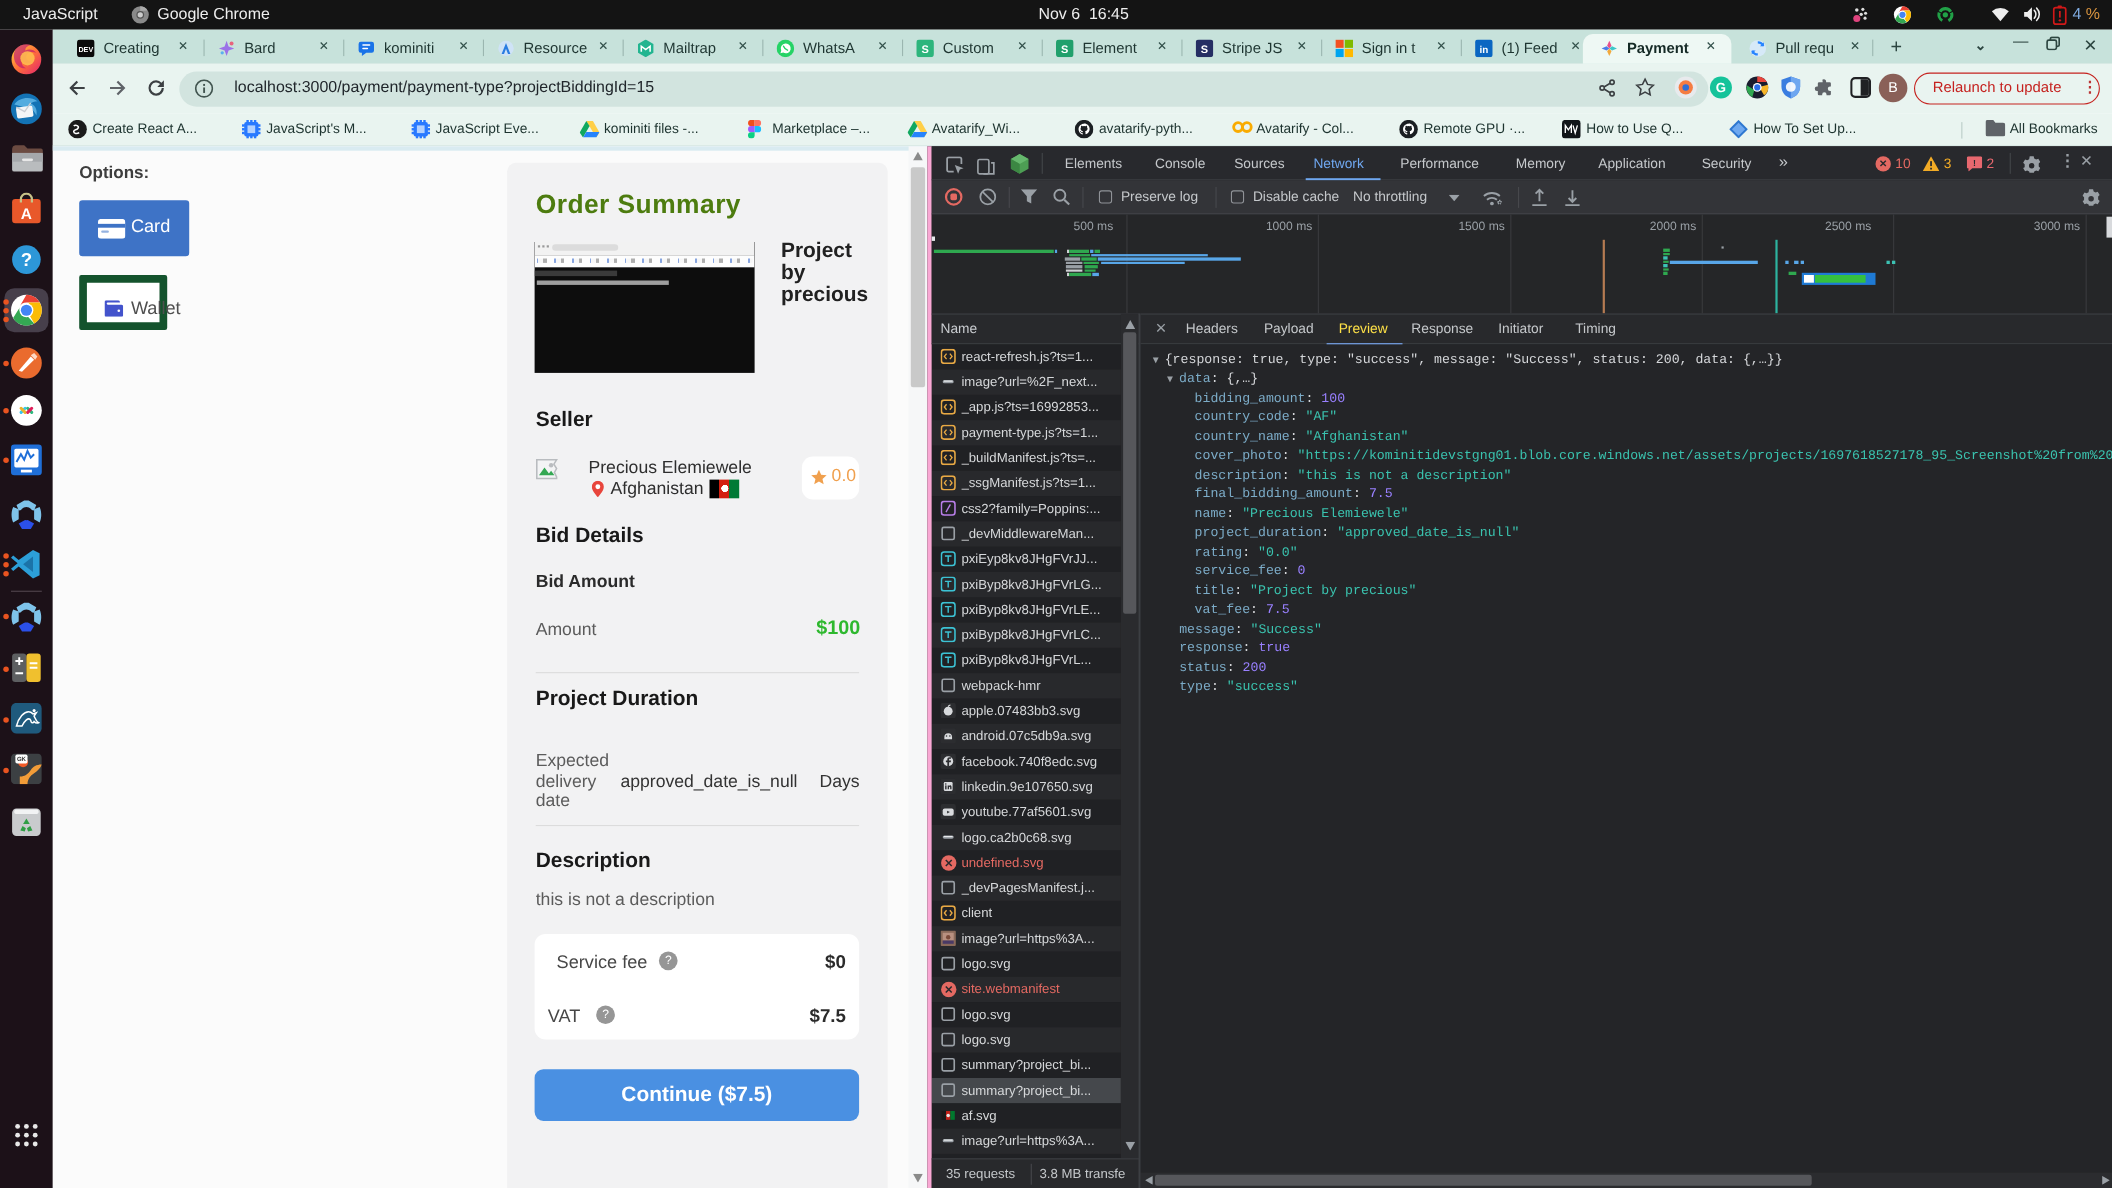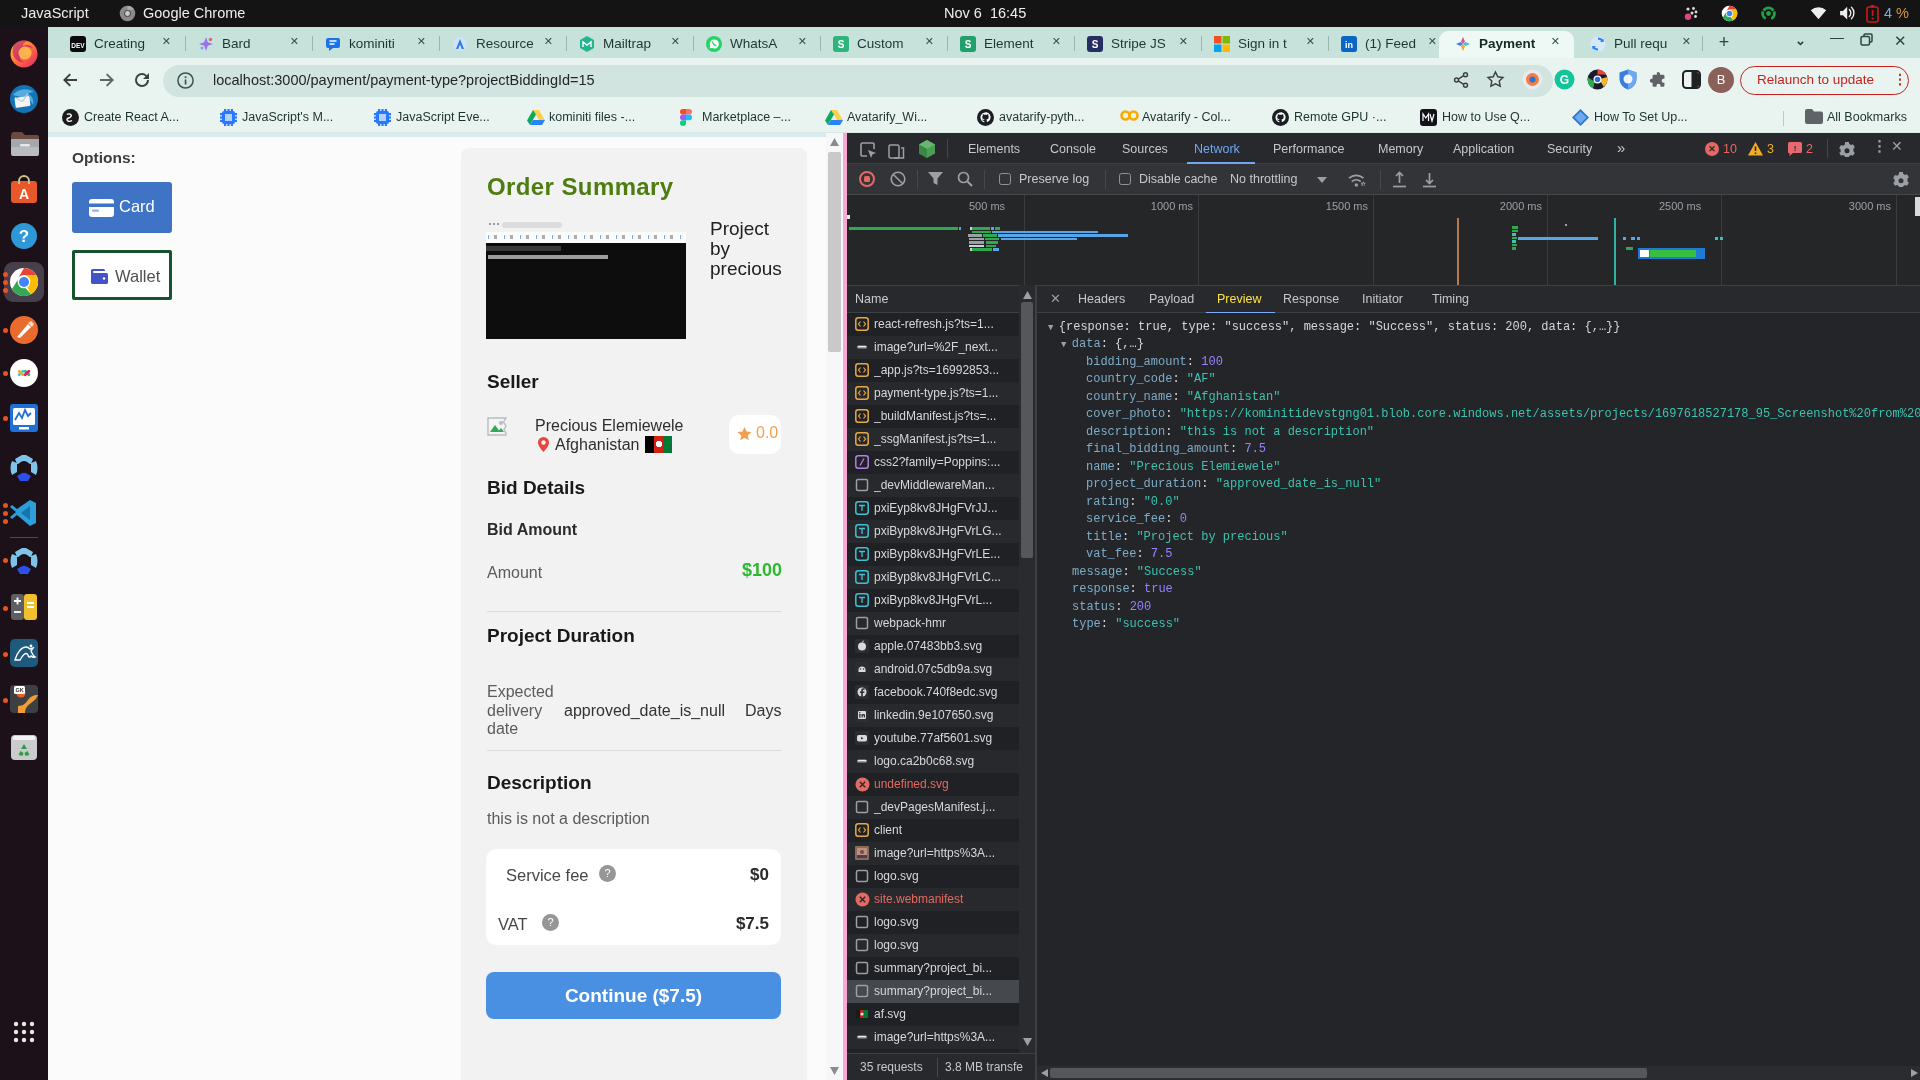"500 ms" div.a { text-align: left -> center }
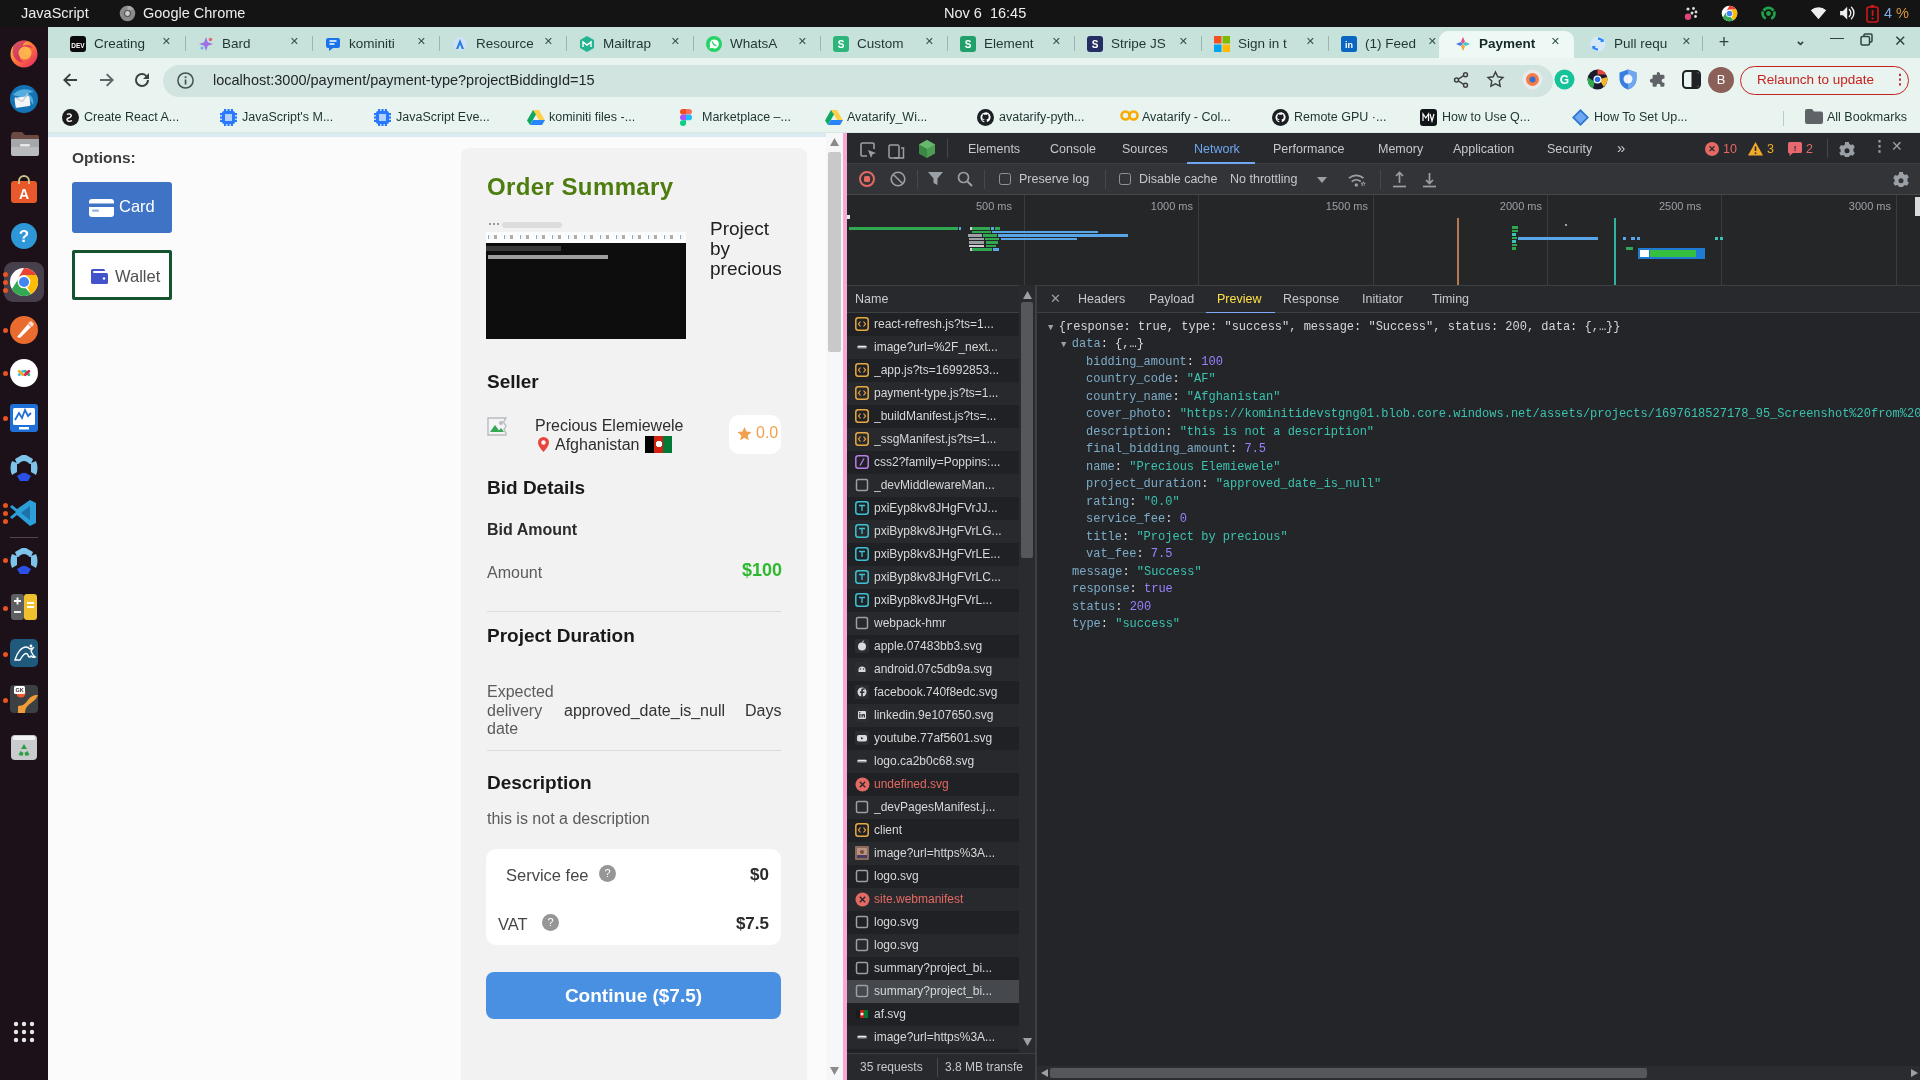"Project by precious" div.a { font-weight: 400 -> 700 }
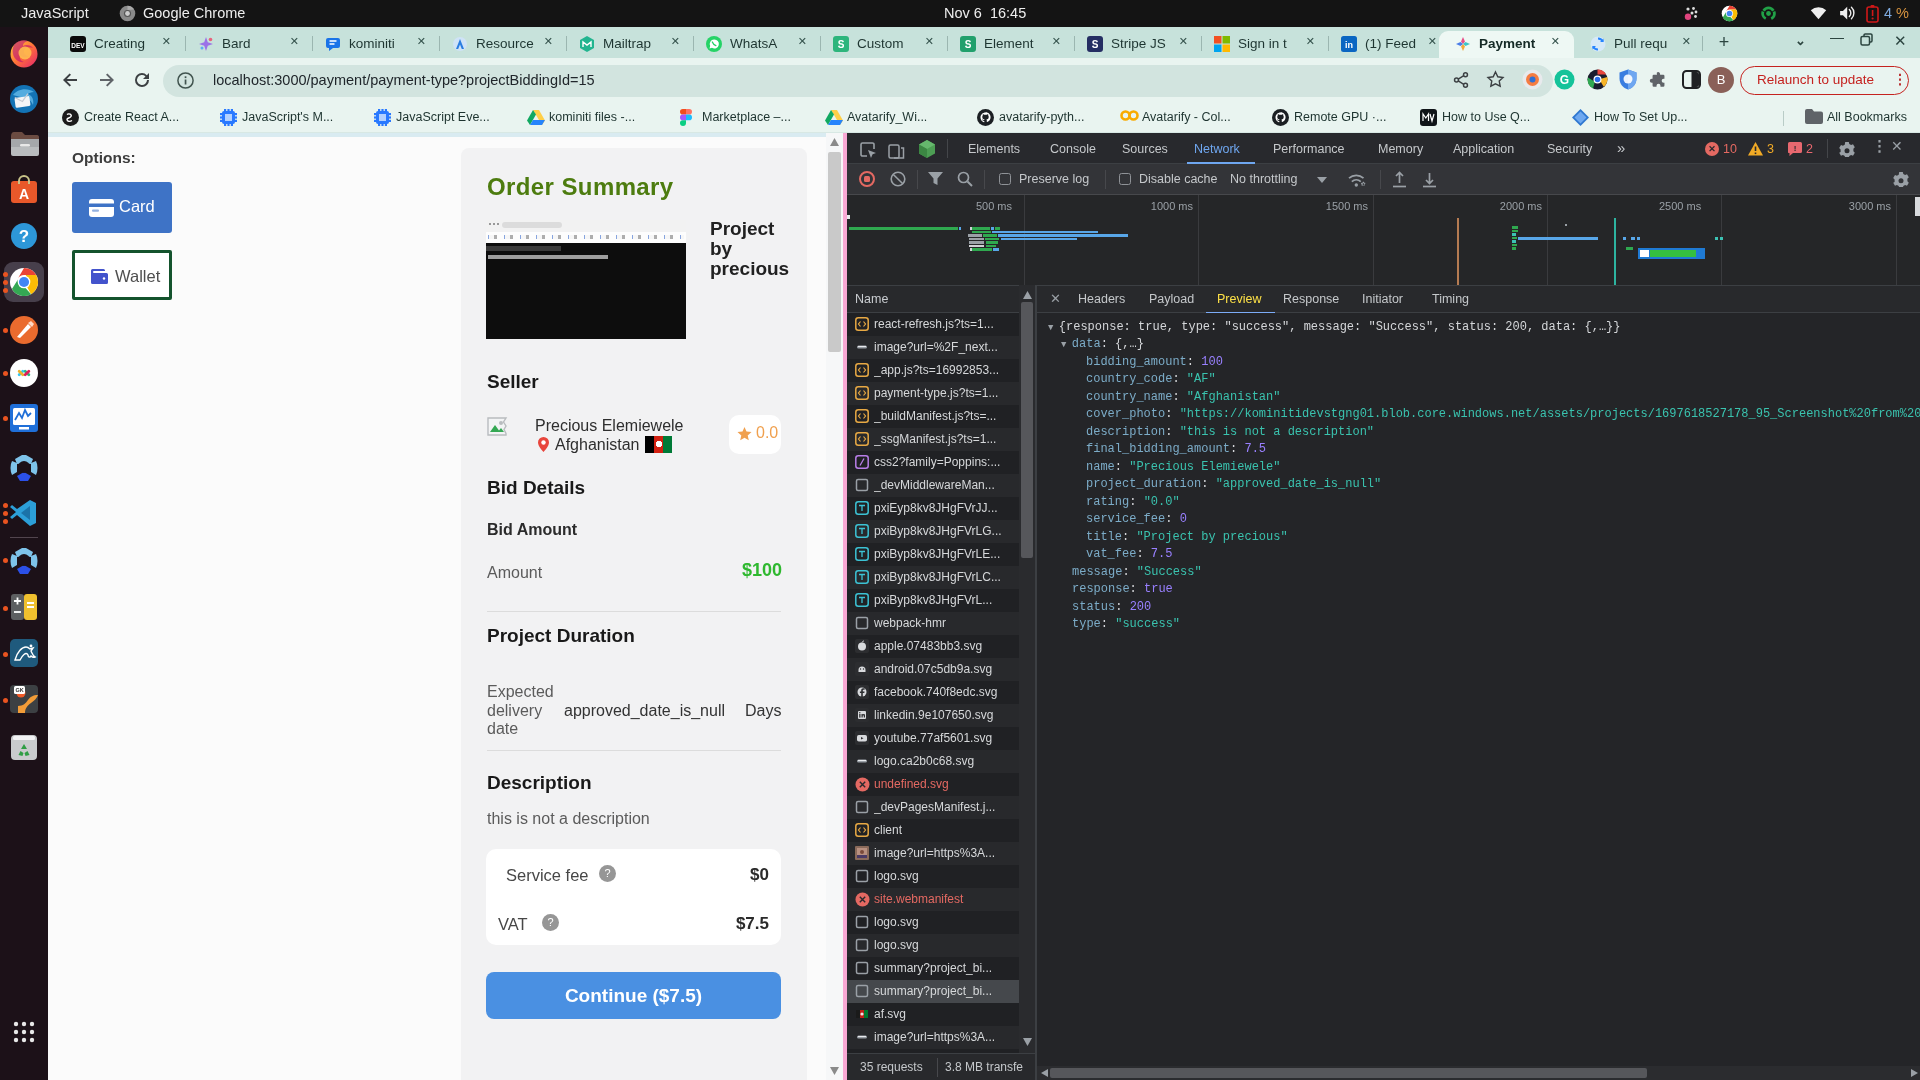"Wallet" div.a { border: 3px solid #14532d -> 7px solid #14532d; width: 100px -> 80px }
